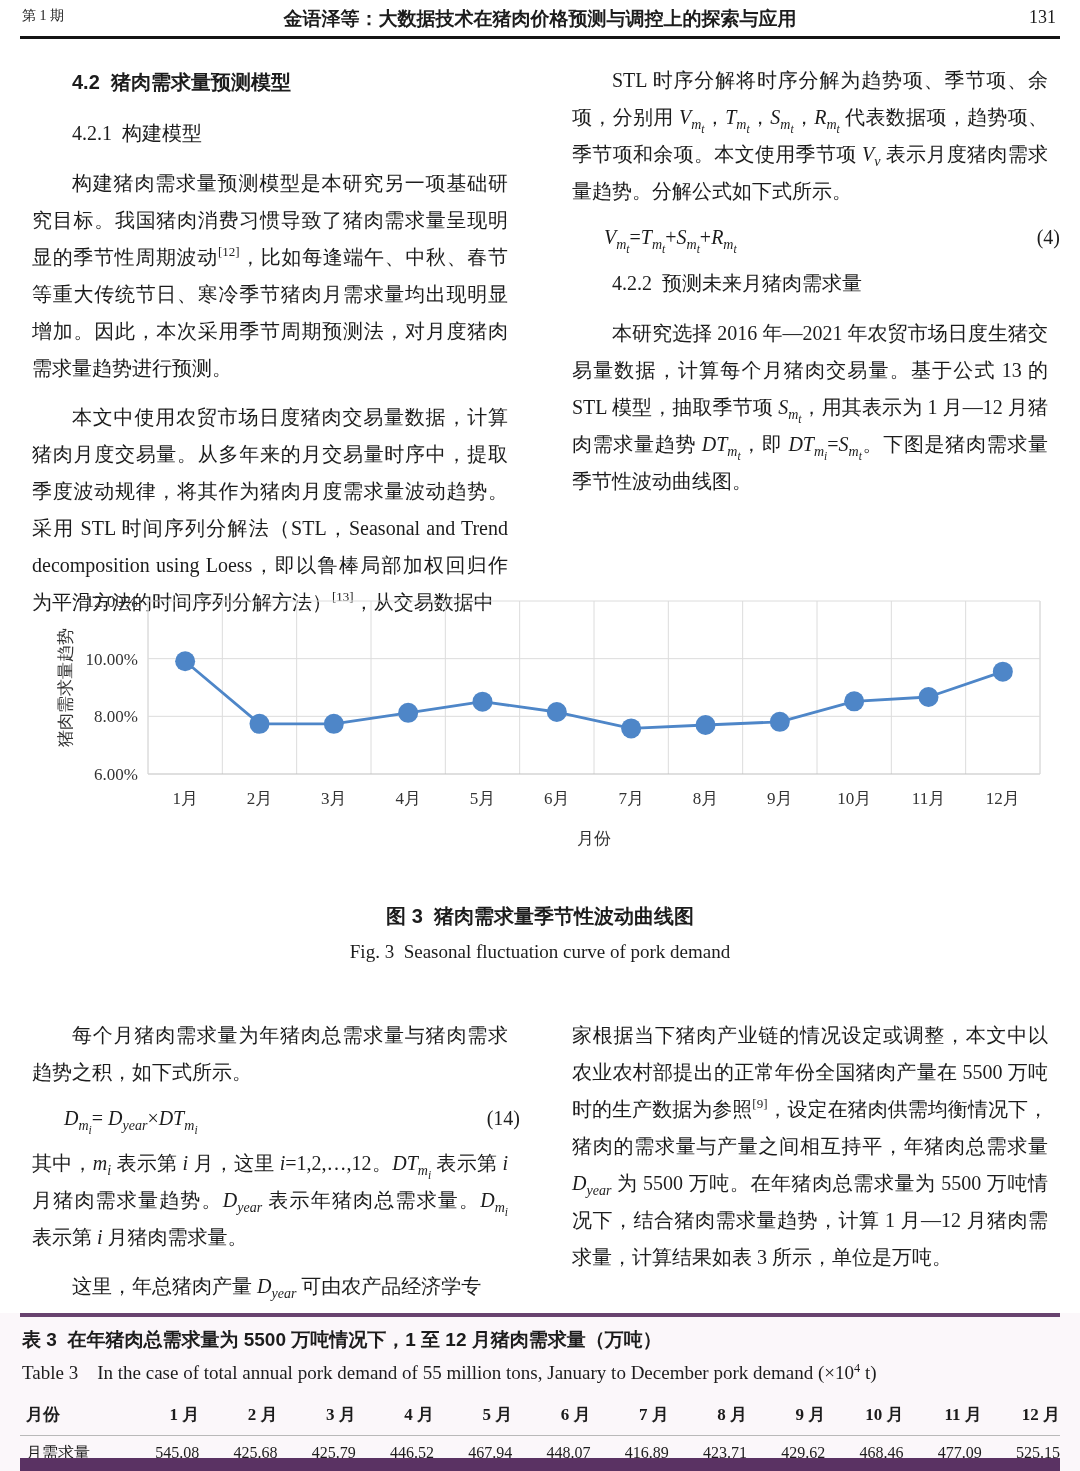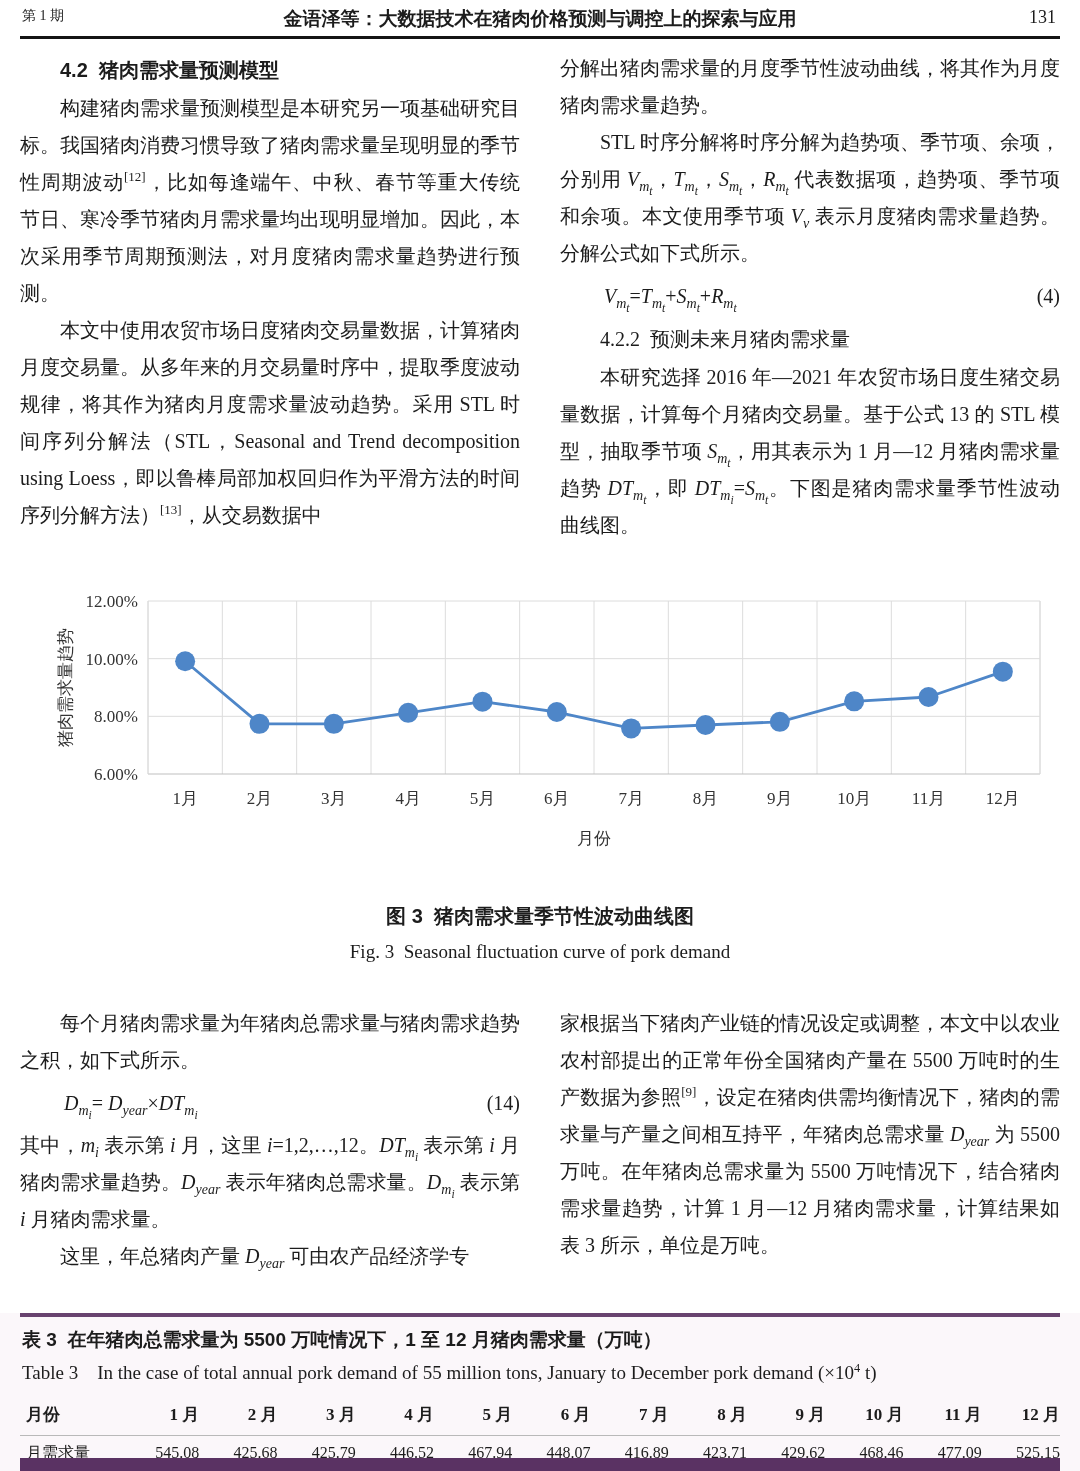"4.2 猪肉需求量预测模型" .col p { margin: 0 -> 12px }
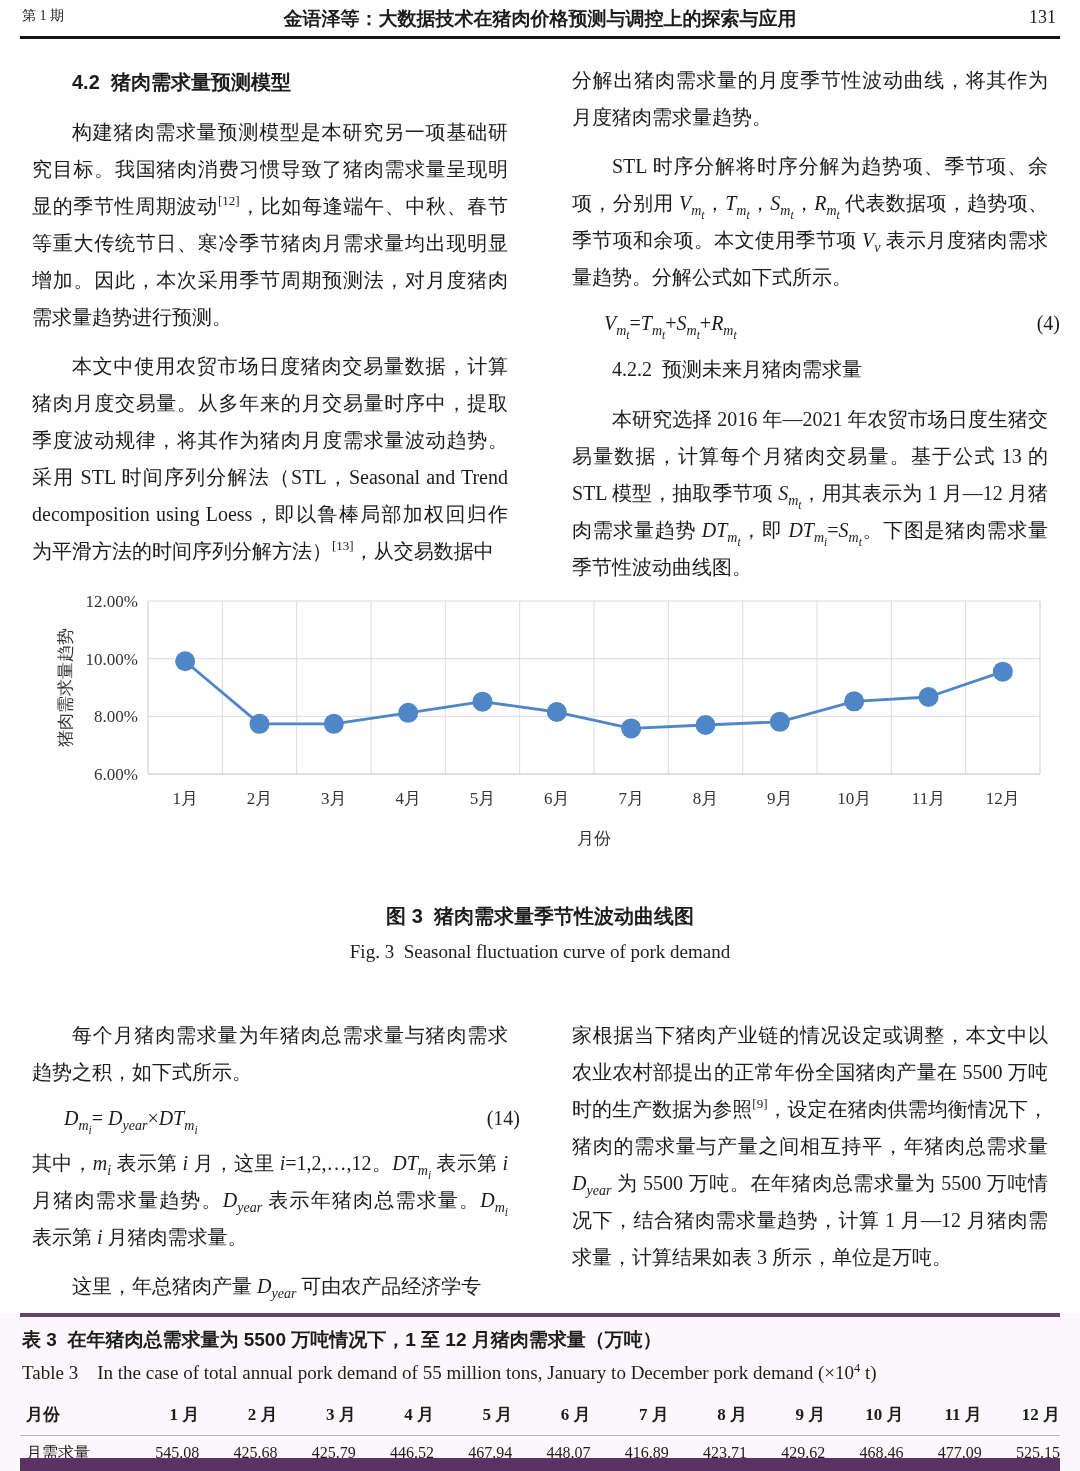"分解出猪肉需求量的月度季节性波动曲线，将其作为月度猪肉需求量趋势。" p.cont { html: <p>分解出猪肉需求量的月度季节性波动曲线，将其作为月度猪肉需求量趋势。</p> -> none }
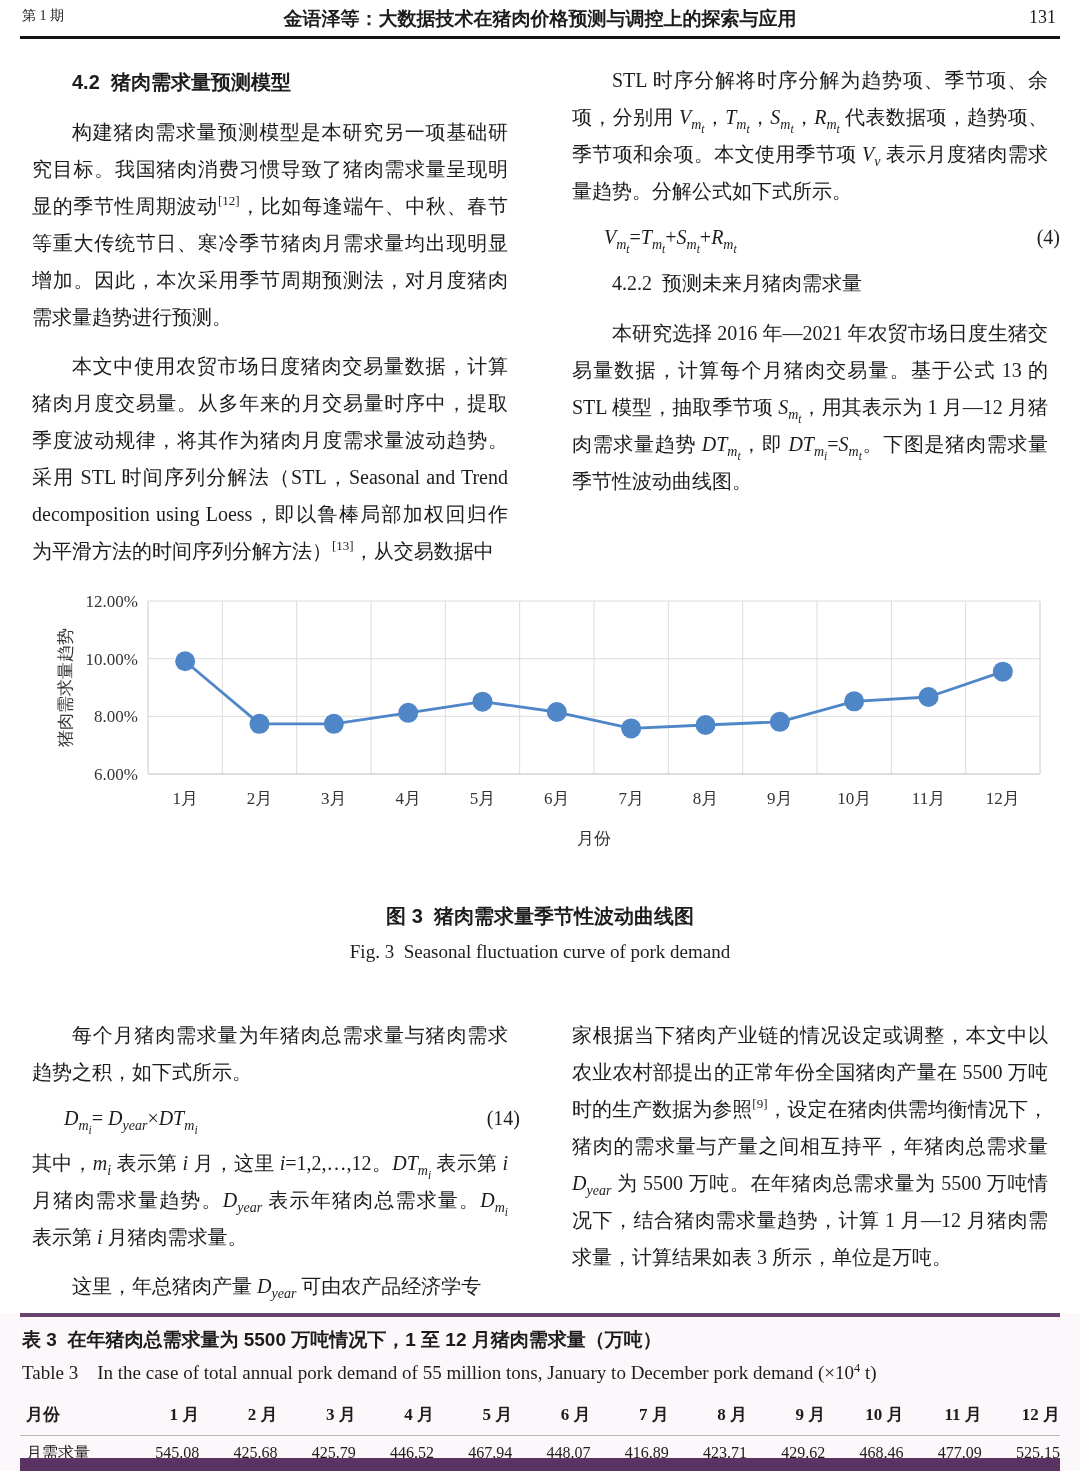"4.2.1 构建模型" p.h-sub { html: none -> <p>4.2.1 构建模型</p> }
